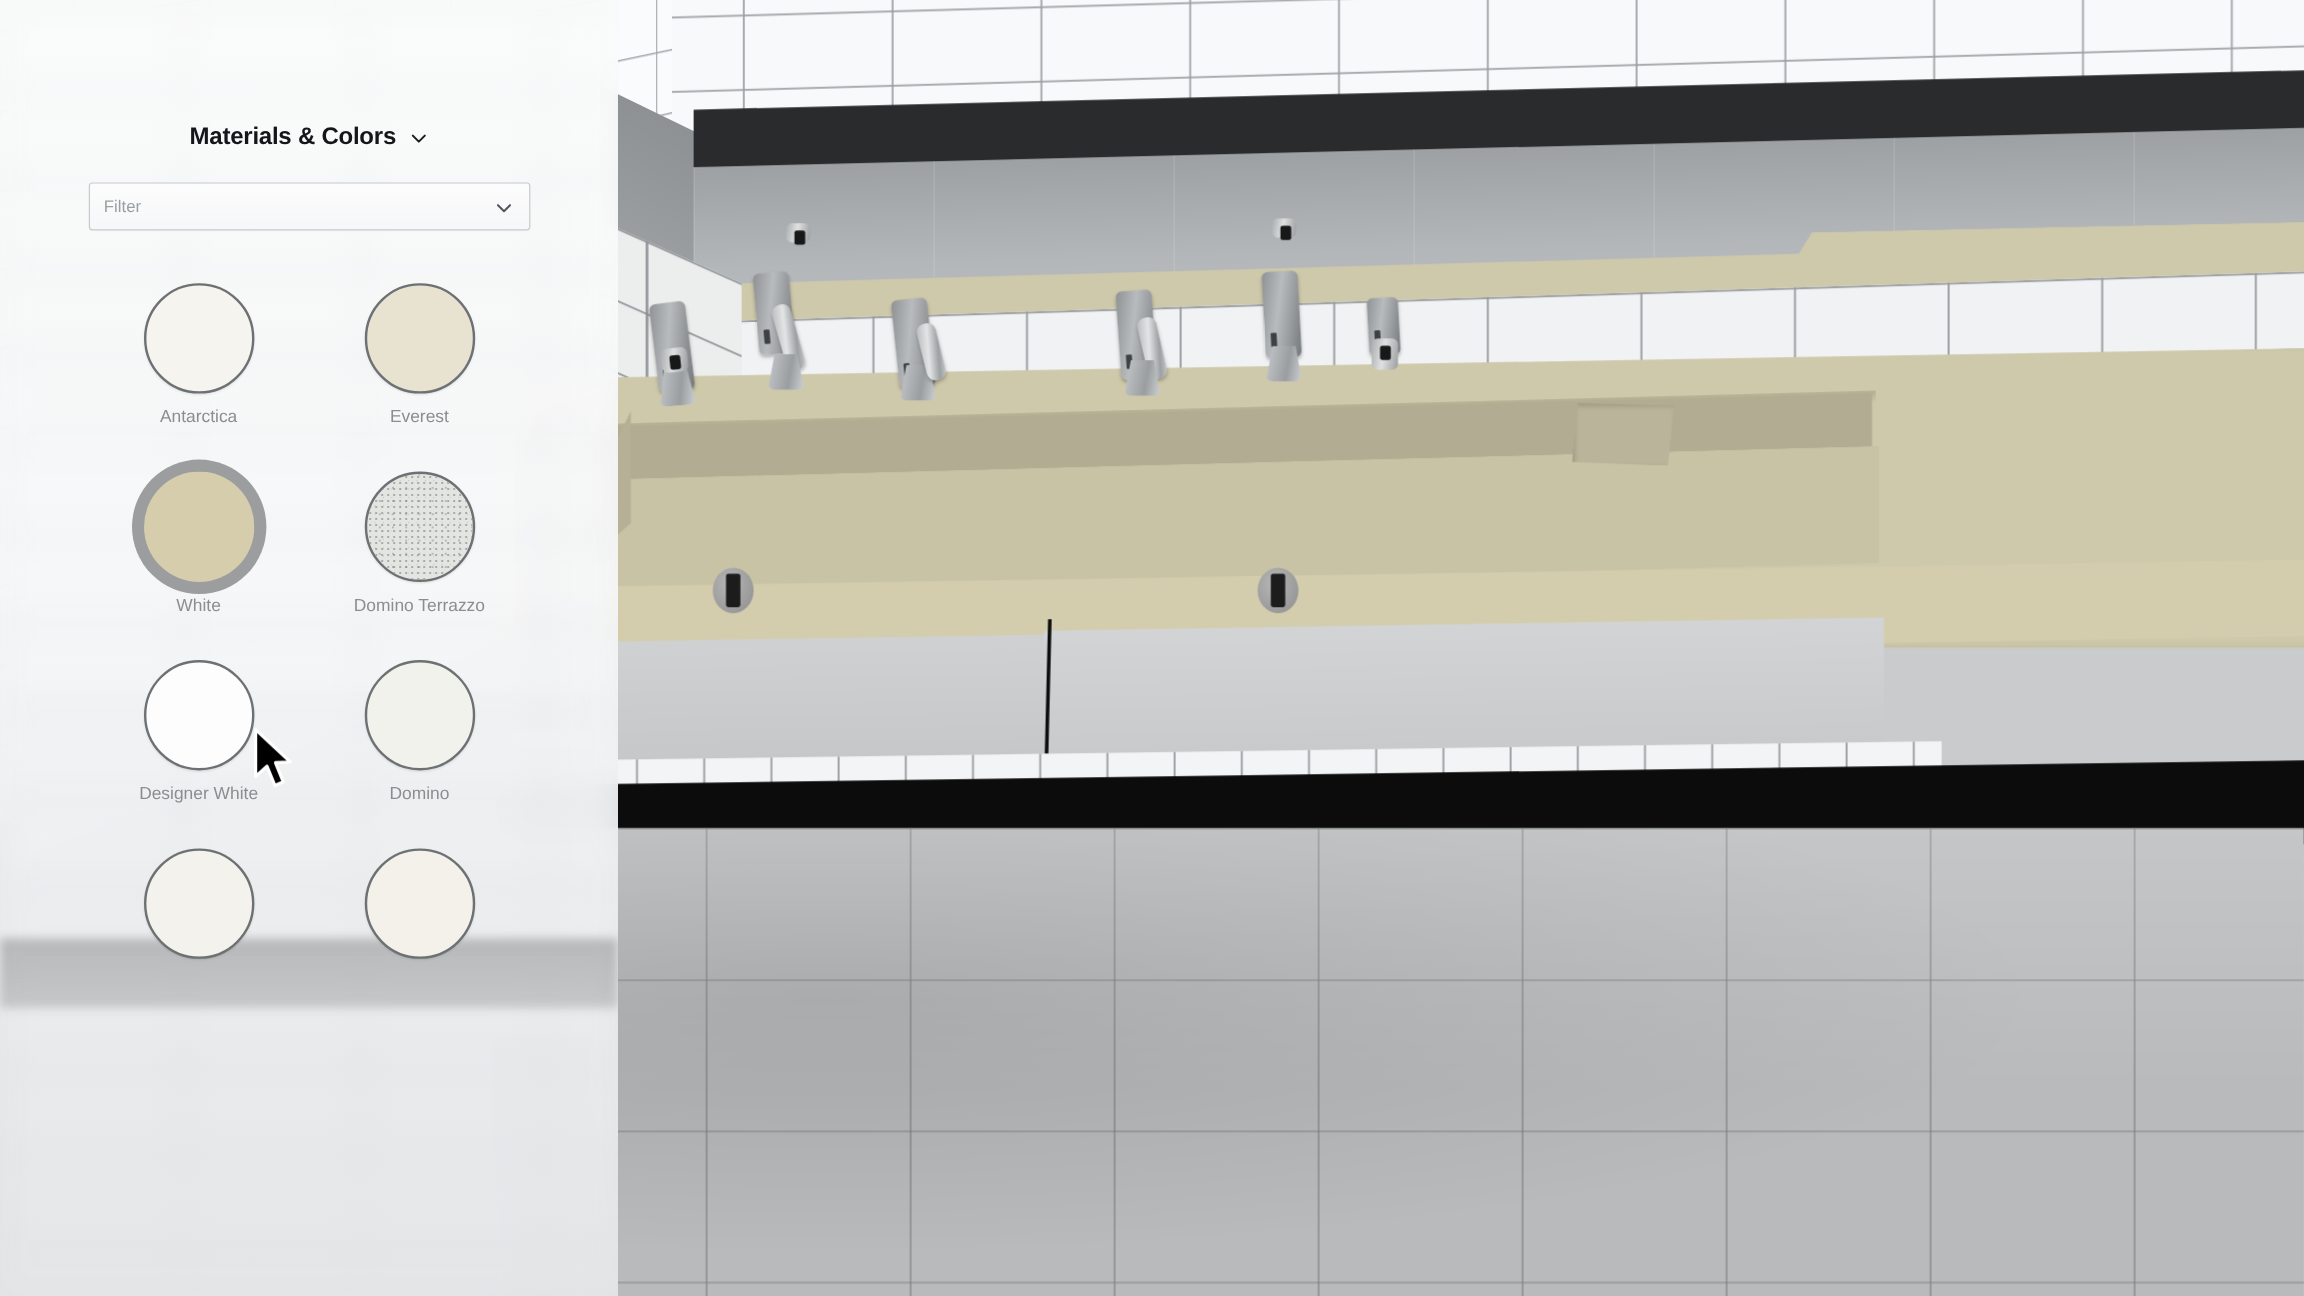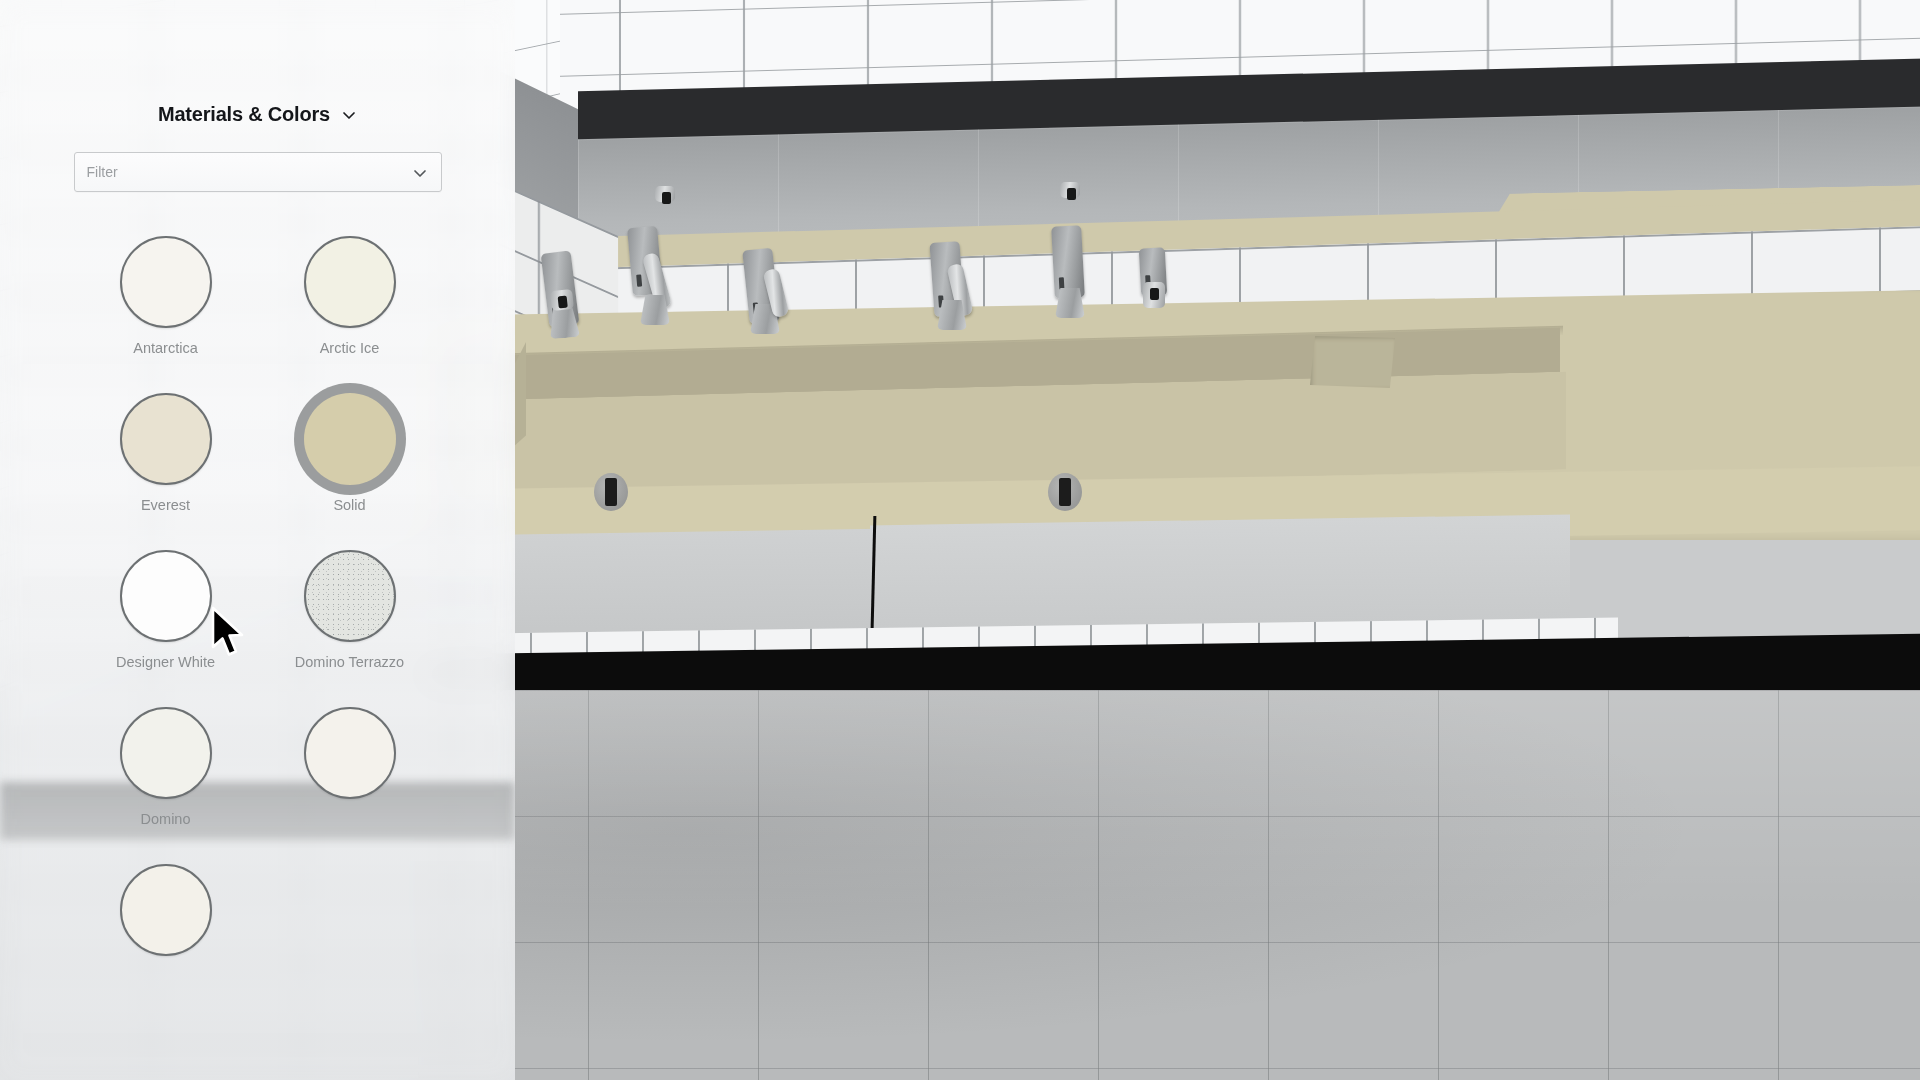"Arctic Ice" div.swatch-cell { html: <div> <div></div> <div>Arctic Ice</div> </div> -> none }
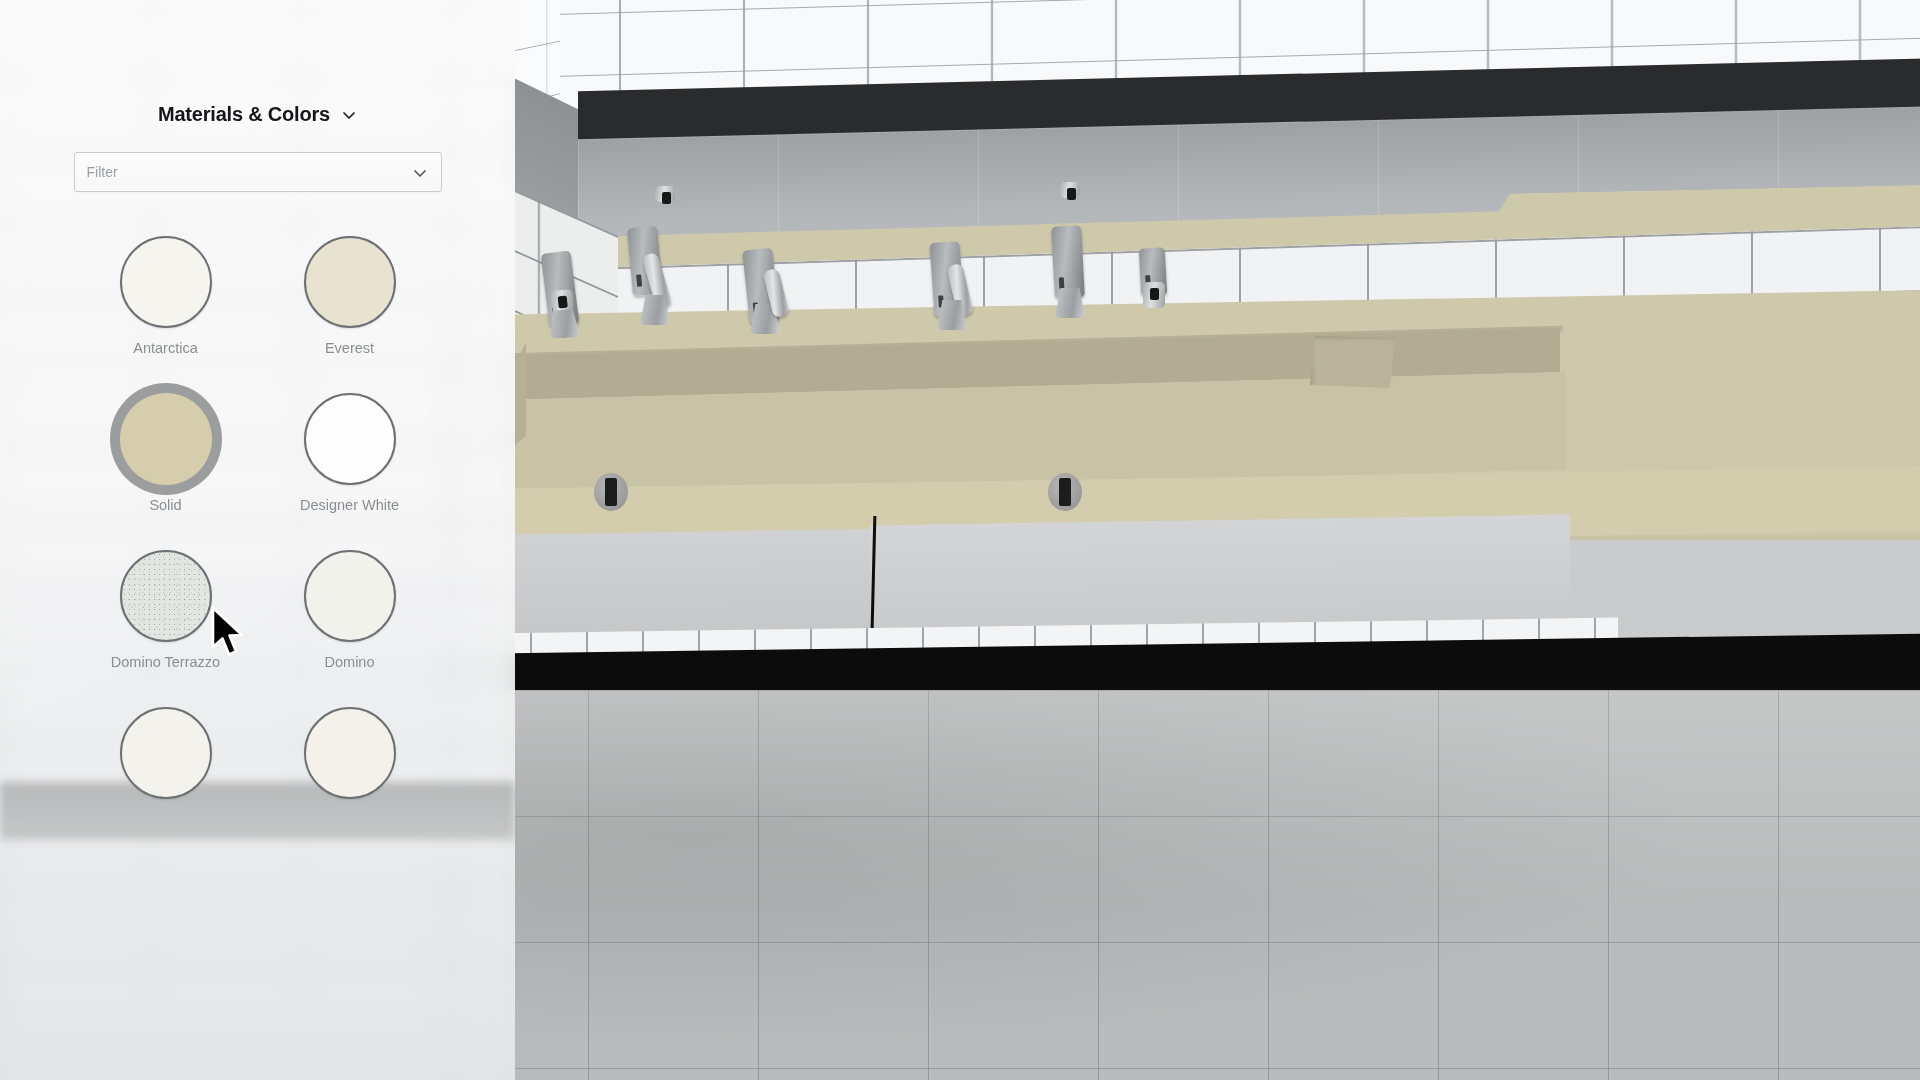"Solid" div.swatch-label { text: Solid -> White }
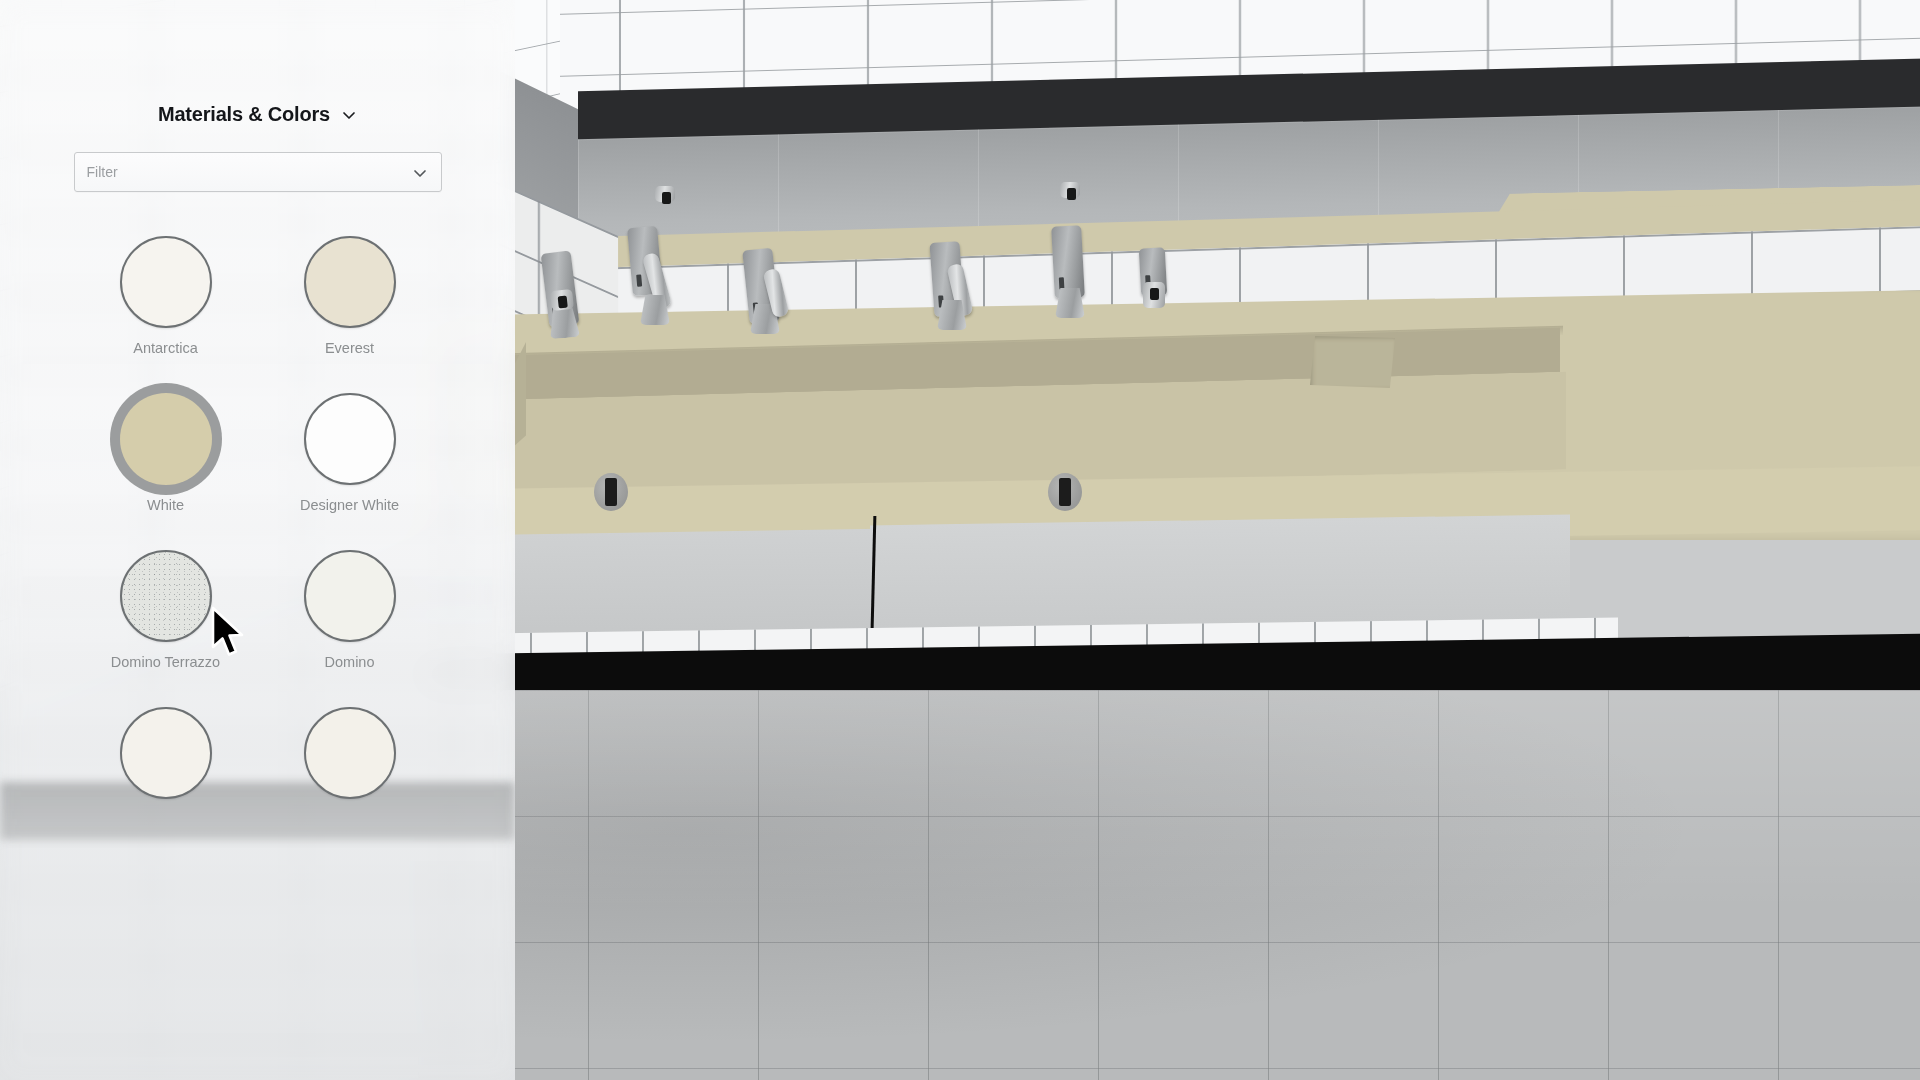"Designer White" div.swatch-cell { order: before "Domino Terrazzo" -> after "Domino Terrazzo" }
